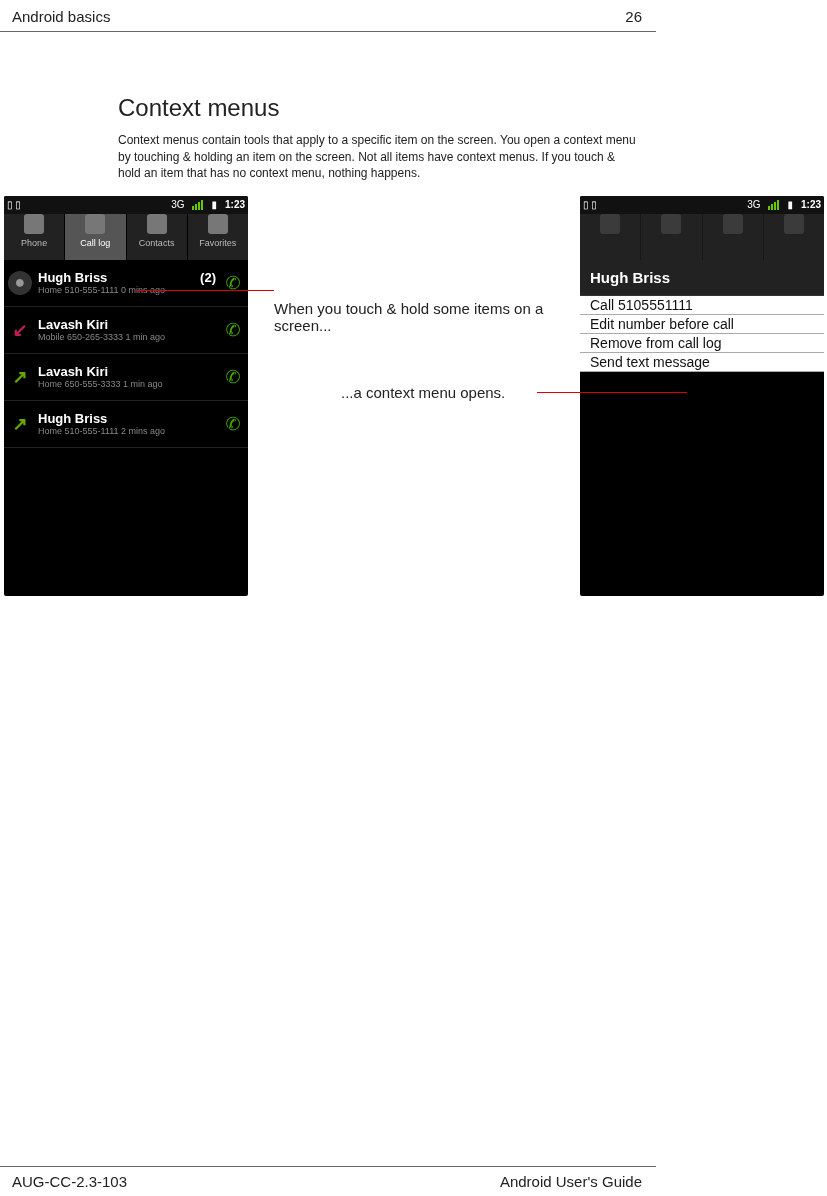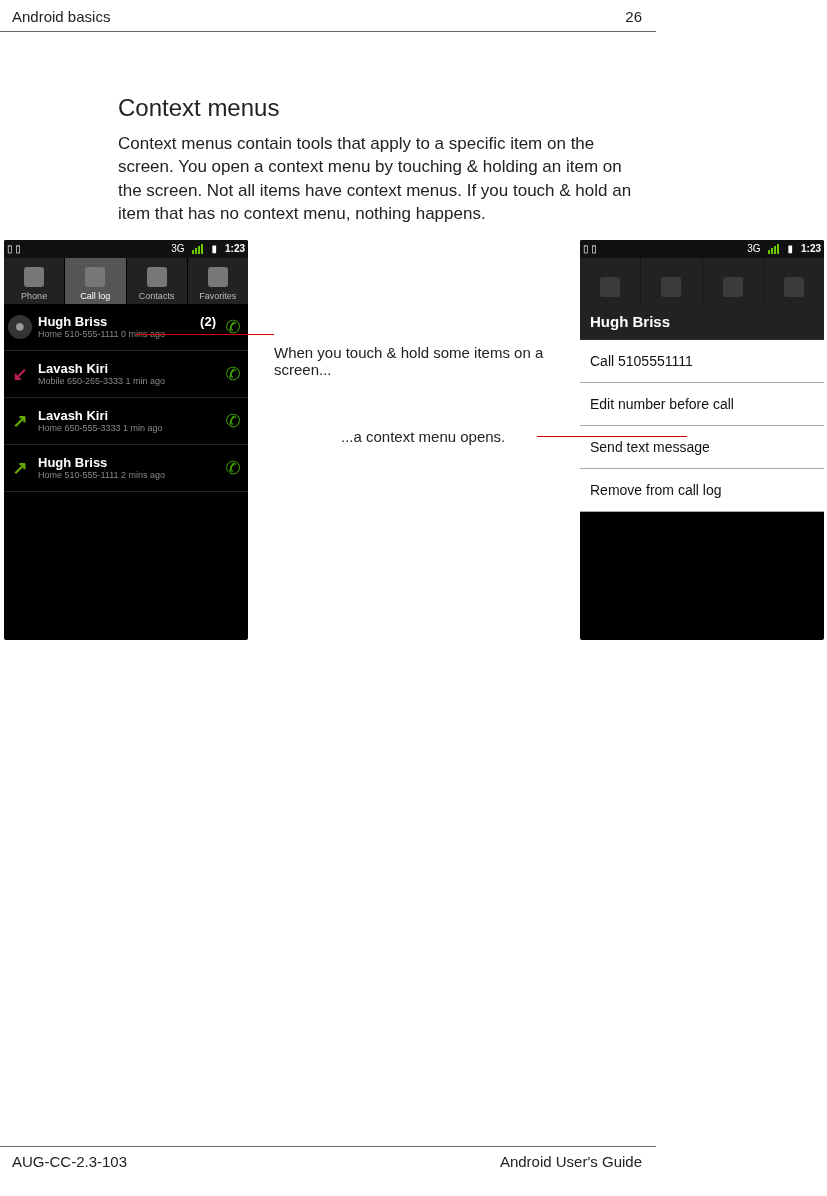"Context menus contain tools that" p.intro { font-size: 17px -> 12px }
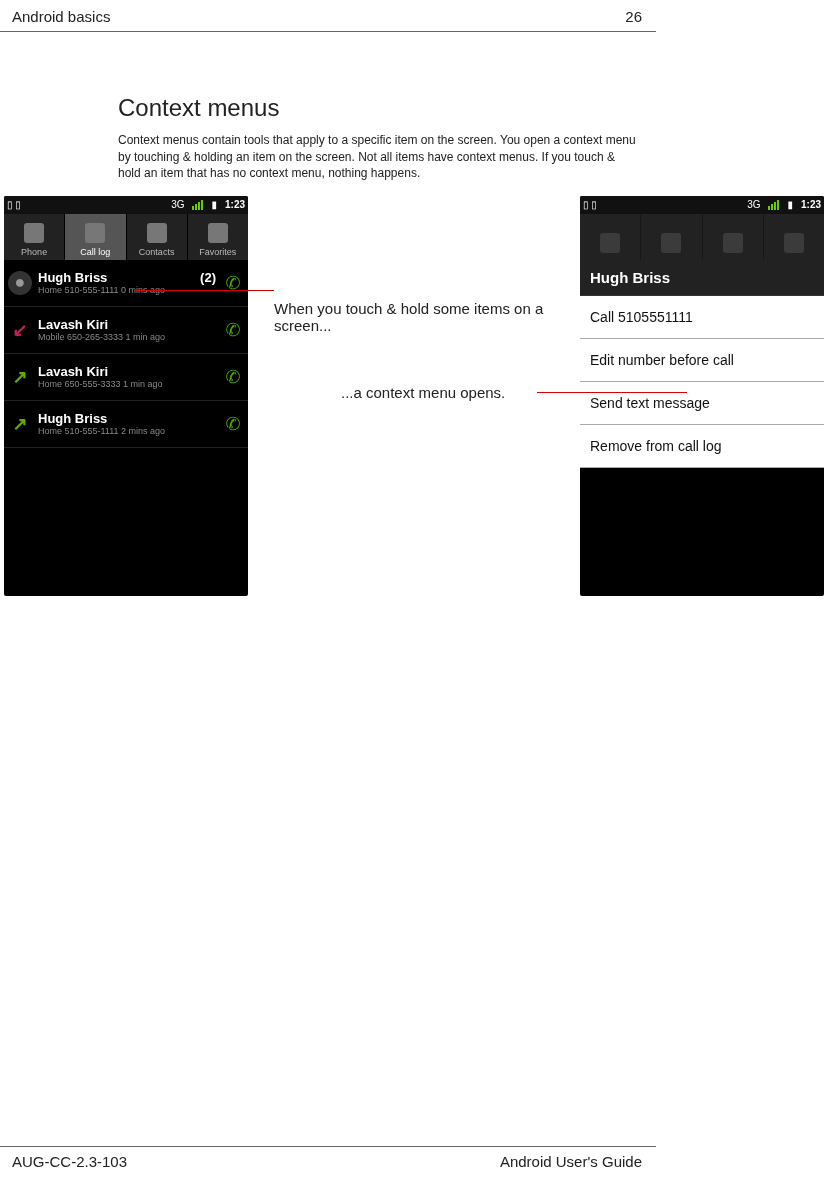"Phone" .tab { justify-content: flex-end -> none }
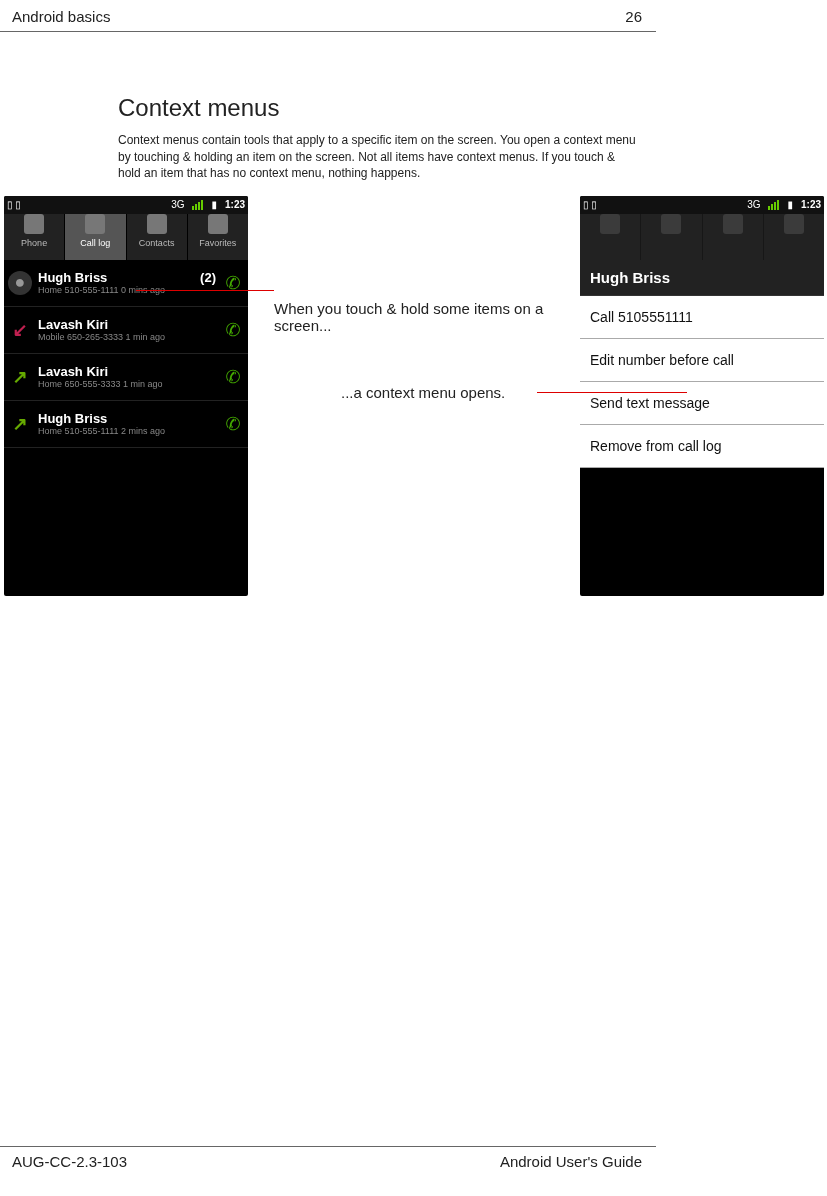"Call 5105551111" .ctxitem { padding: 13px 10px -> 1px 10px }
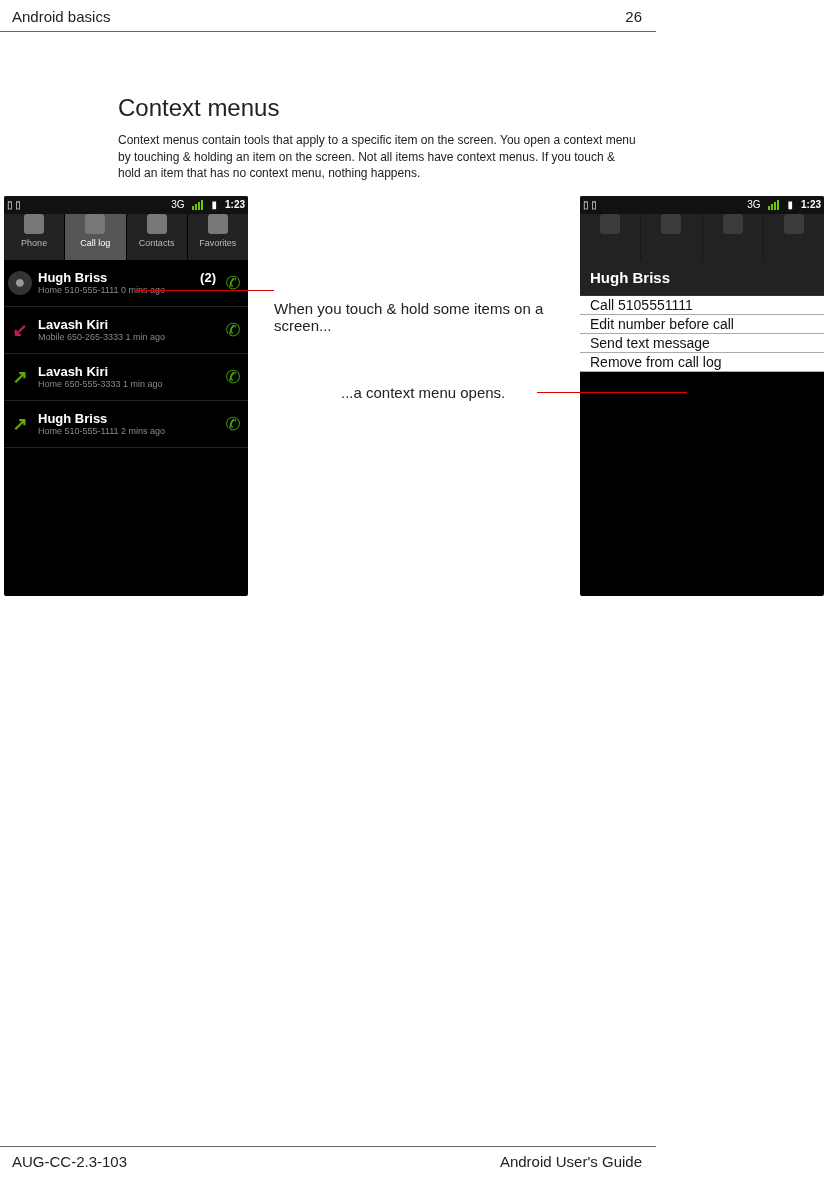"Send text message" div.ctxitem { order: before "Remove from call log" -> after "Remove from call log" }
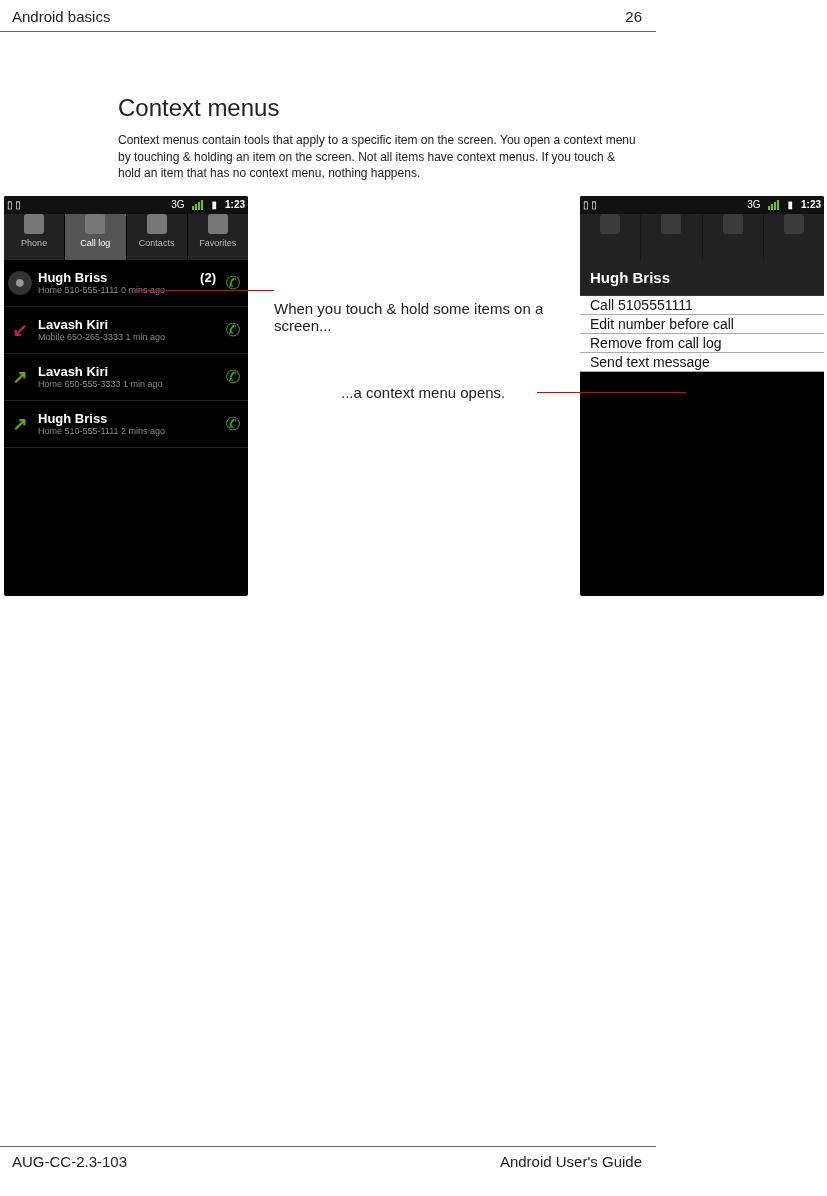"AUG-CC-2.3-103" .ftr { padding: 6px 14px 26px 12px -> 6px 14px 6px 12px }
